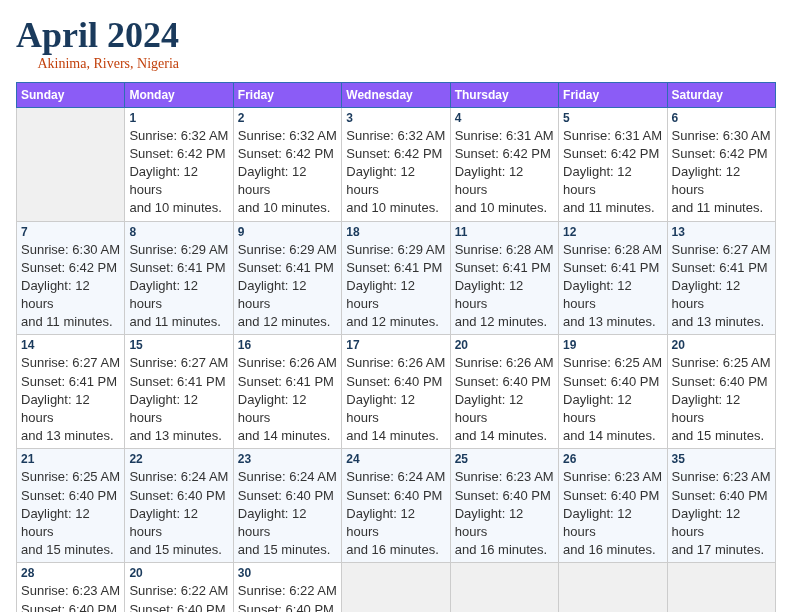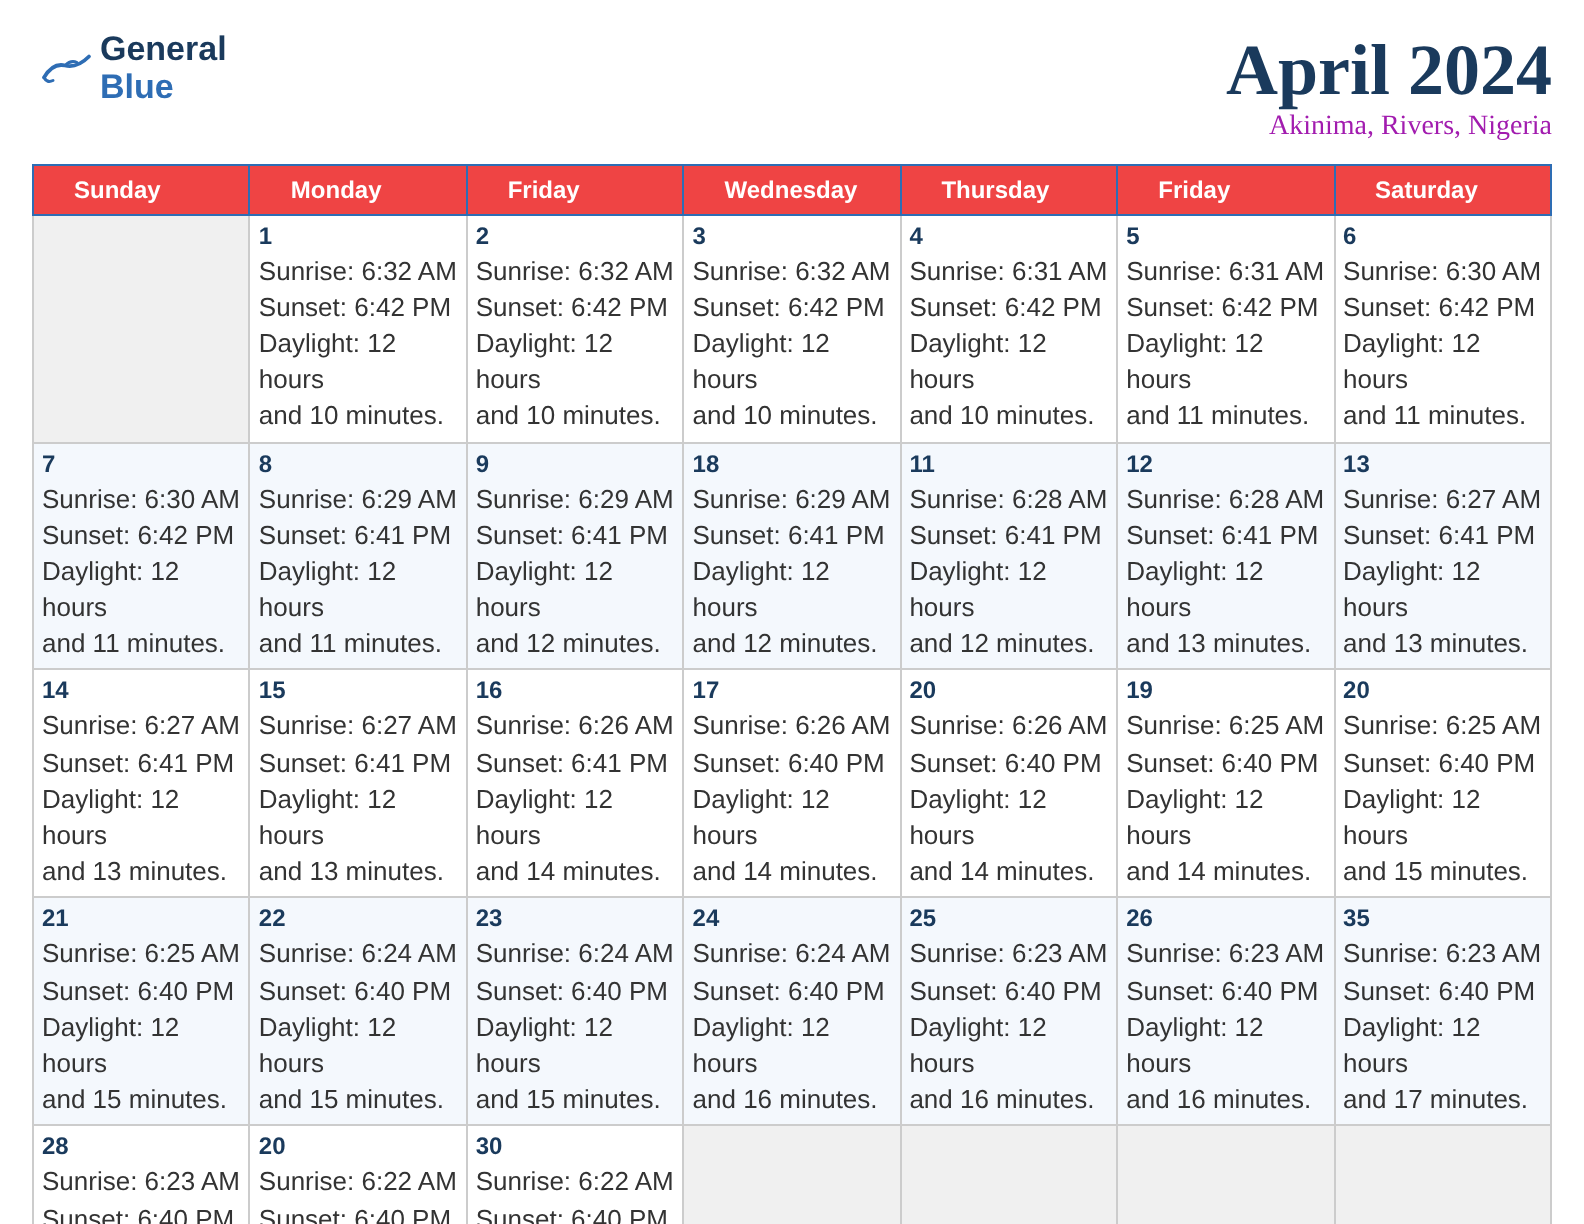"General" div.logo { html: <div> <div> <svg> <path></path> <path></path> <path></path> </svg> <div> <div>General</div> <div>Blue</div> </div> </div> </div> -> none }
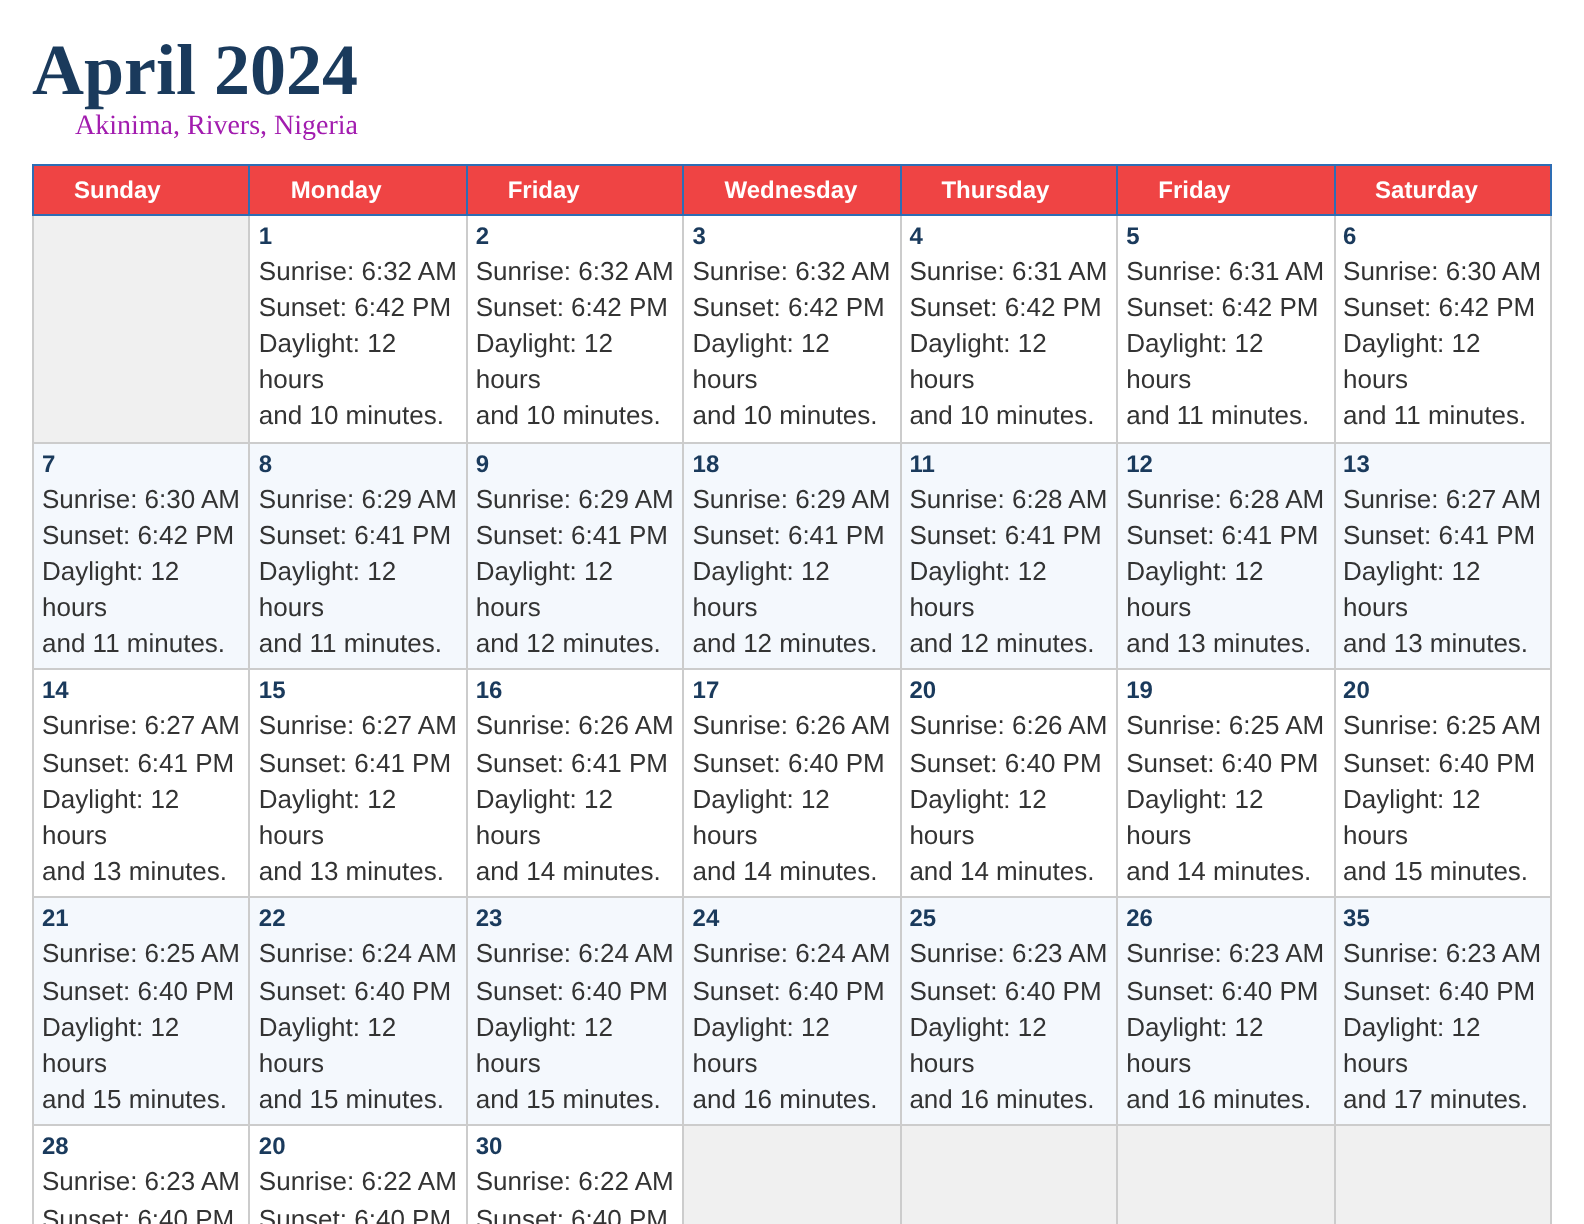"Akinima, Rivers, Nigeria" .location { color: #a21caf -> #c2410c }
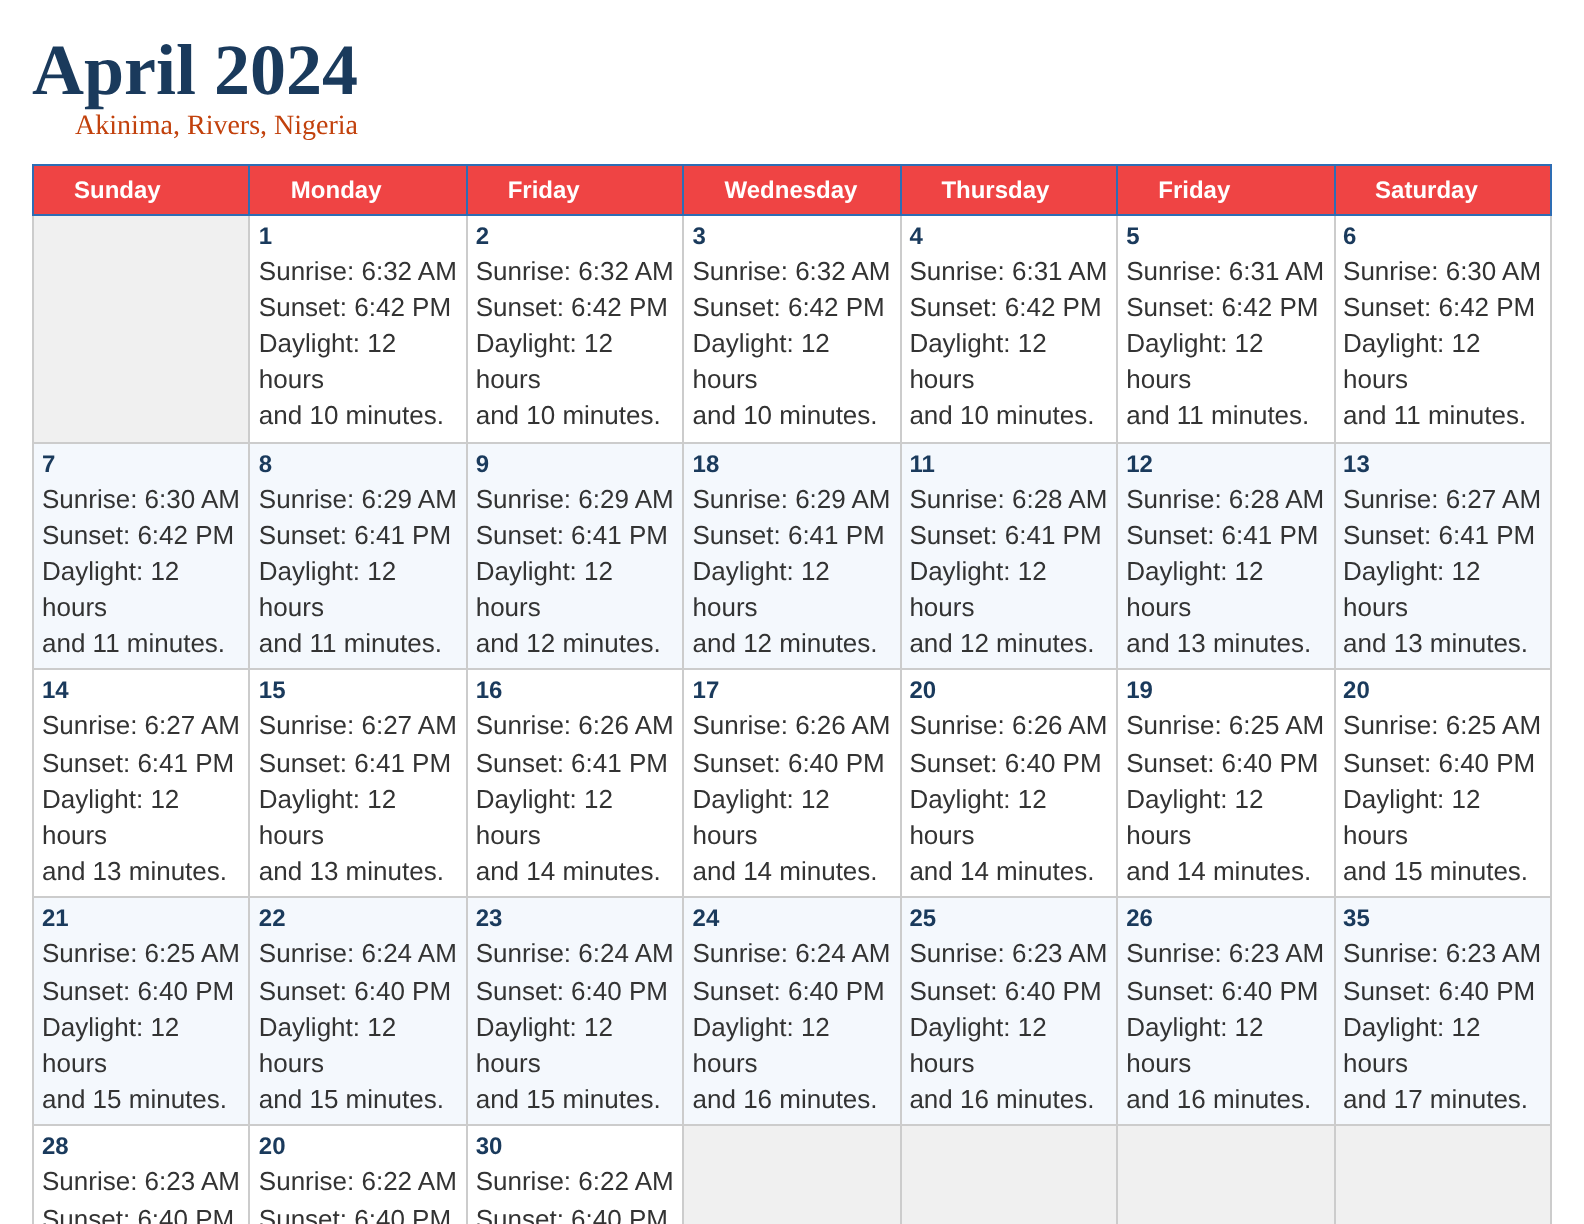"Sunday" th { background-color: #ef4444 -> #8b5cf6; padding: 5px 20px -> 5px 4px }
